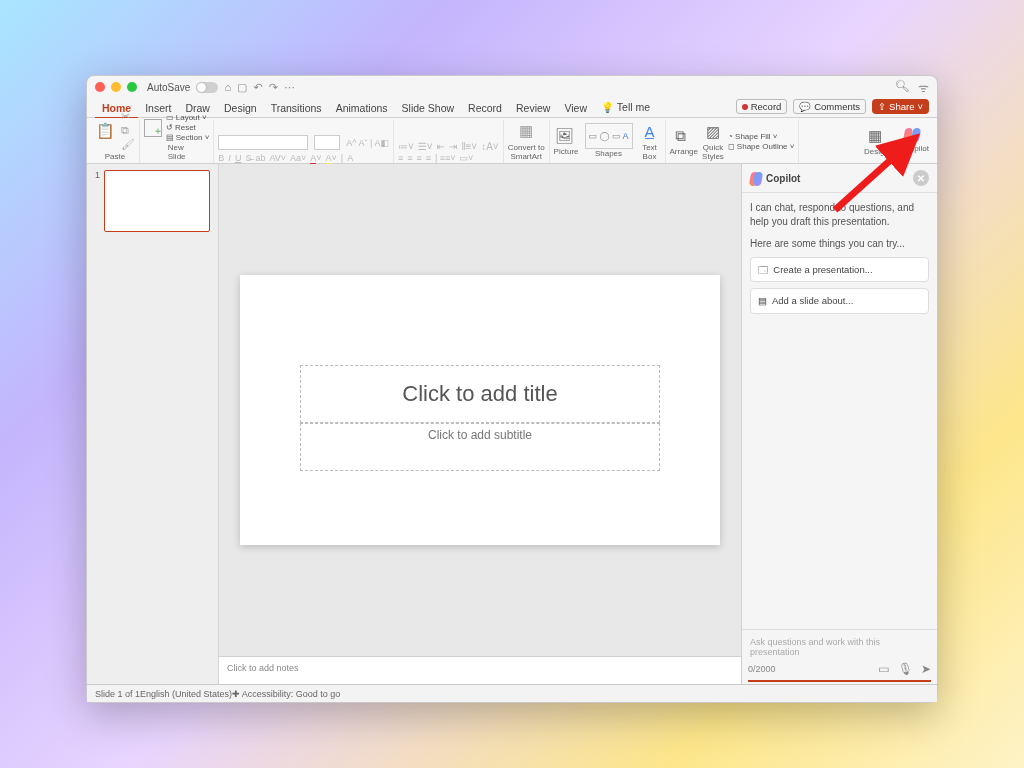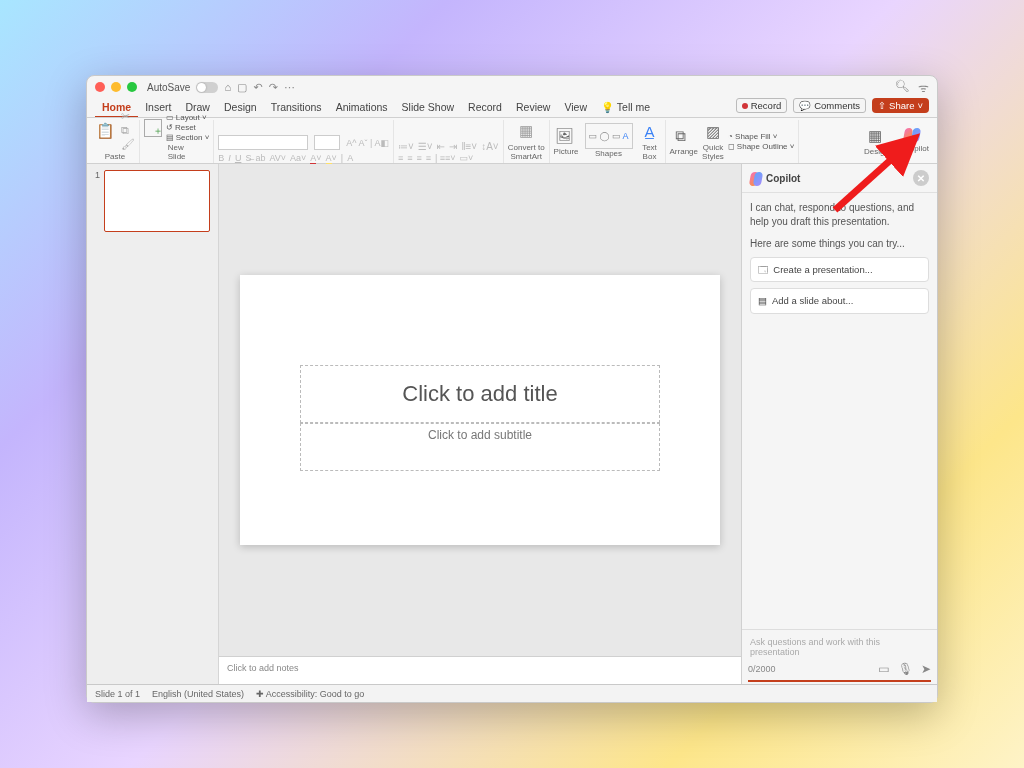"Home" .tabs { align-items: flex-start -> center }
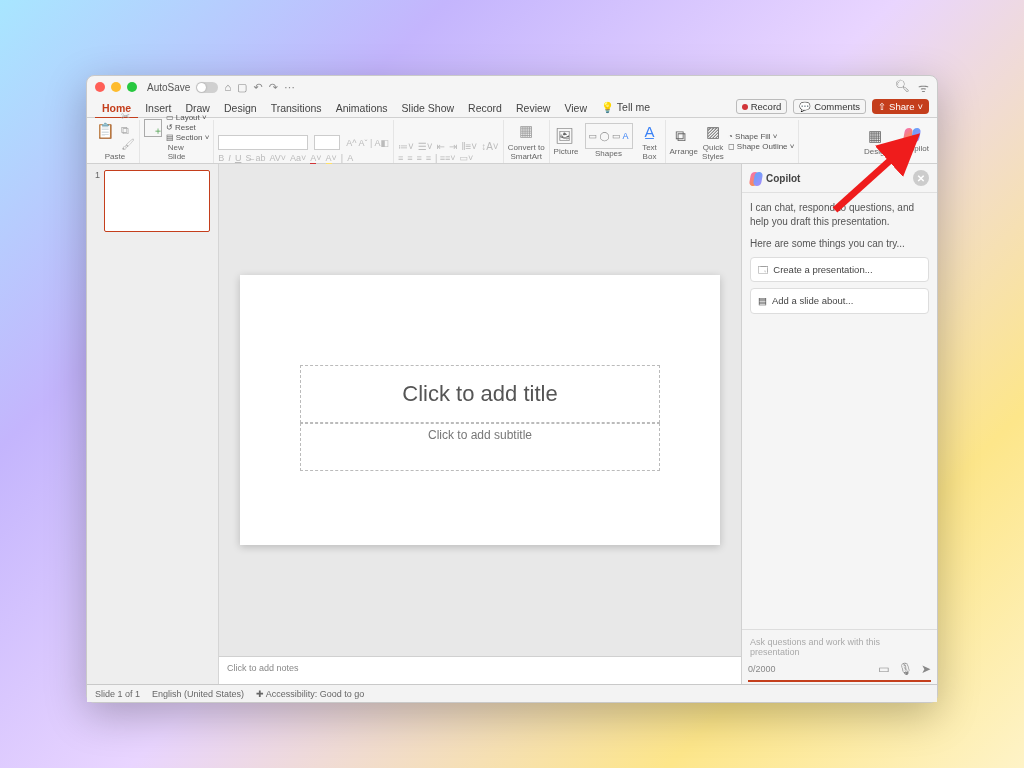"Slide 1 of 1" .status { gap: 12px -> 0 }
